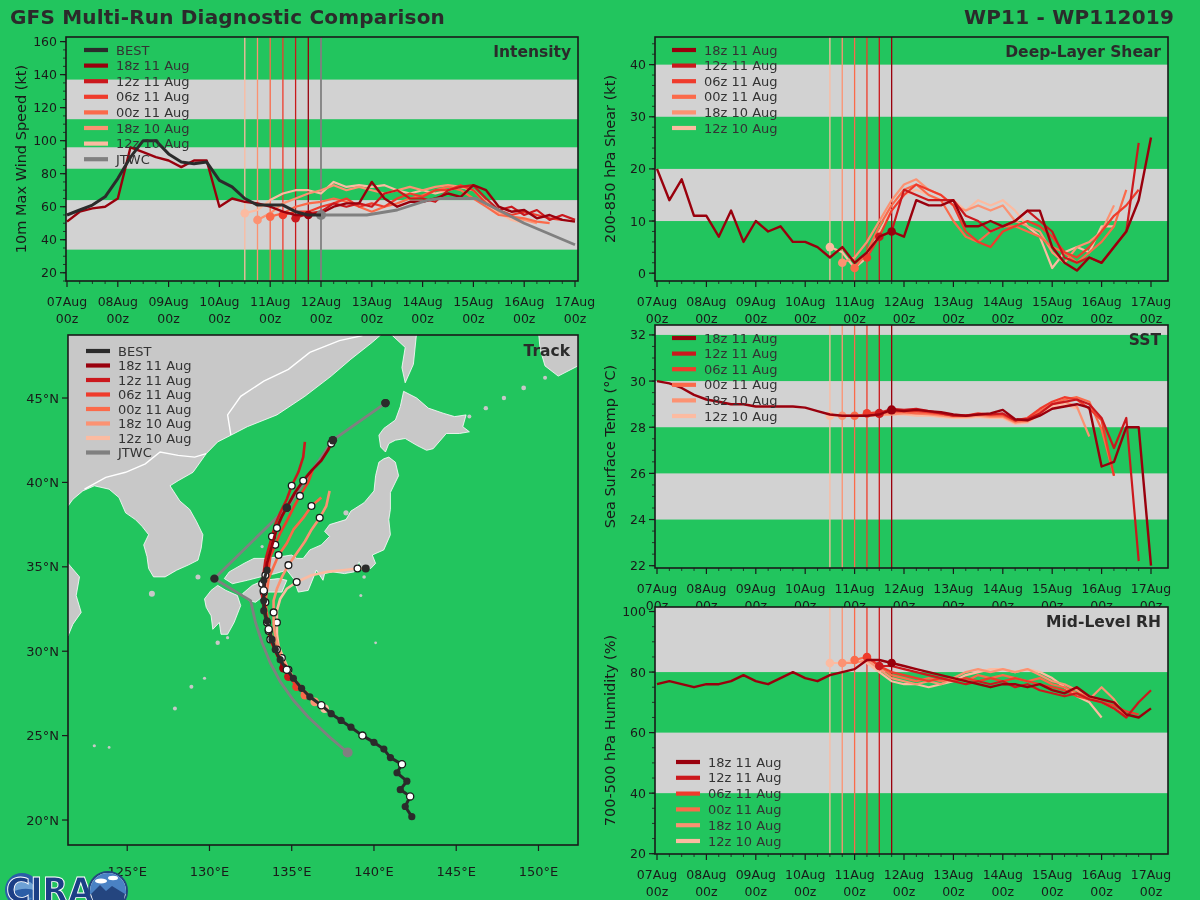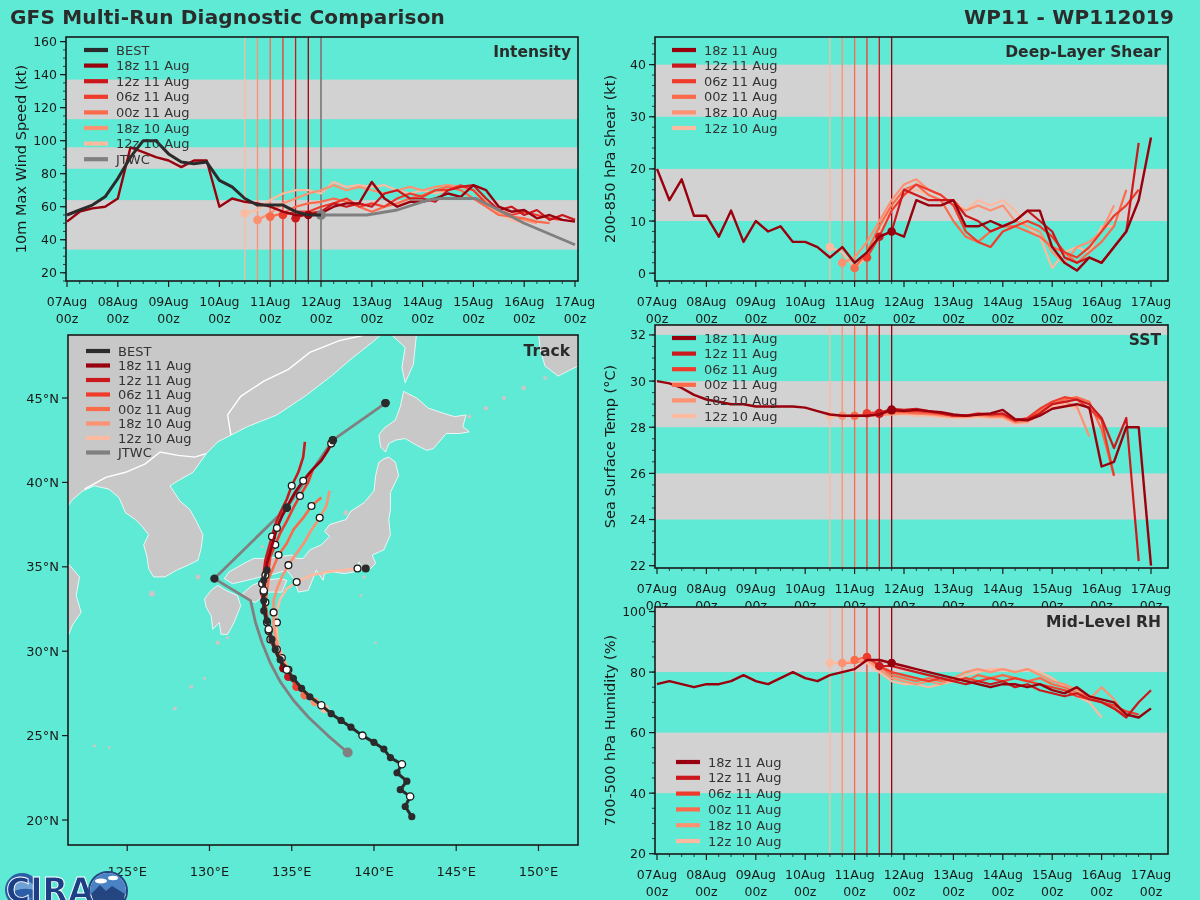"GFS Multi-Run Diagnostic Comparison" #root { background: #5eead4 -> #22c55e }
